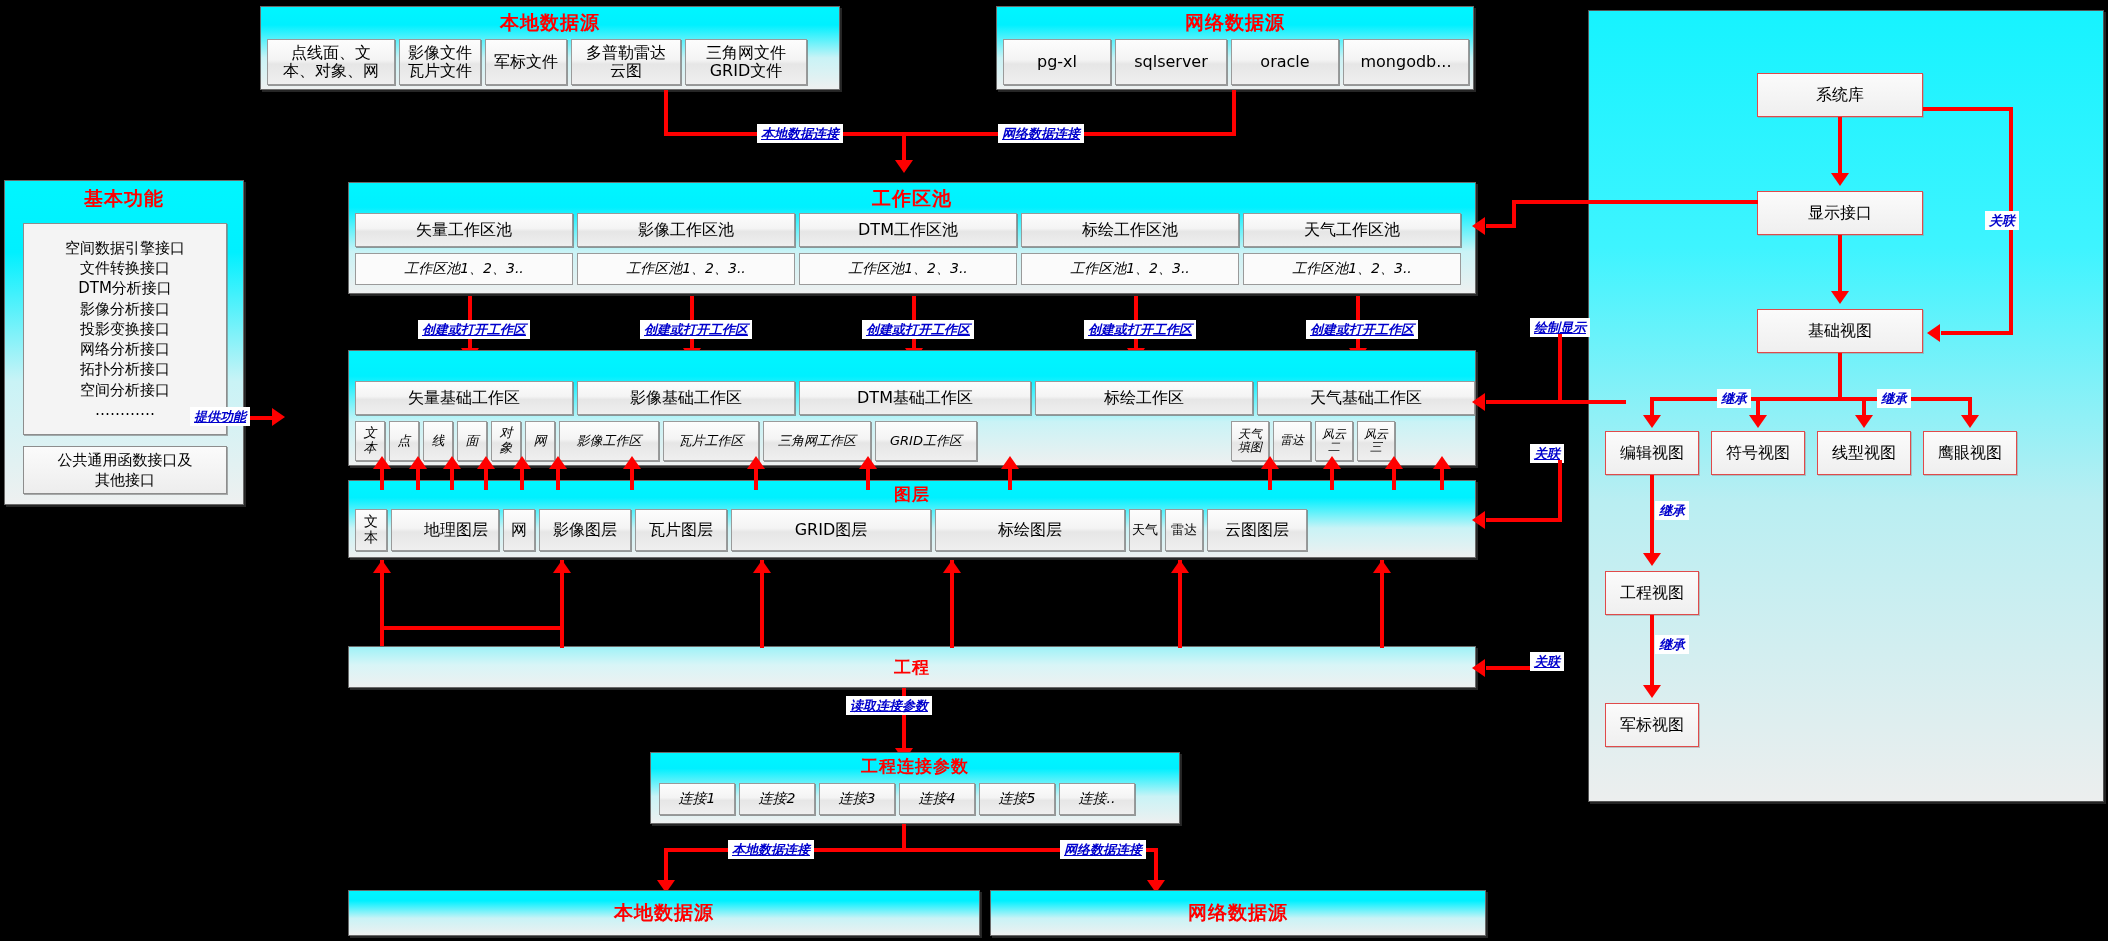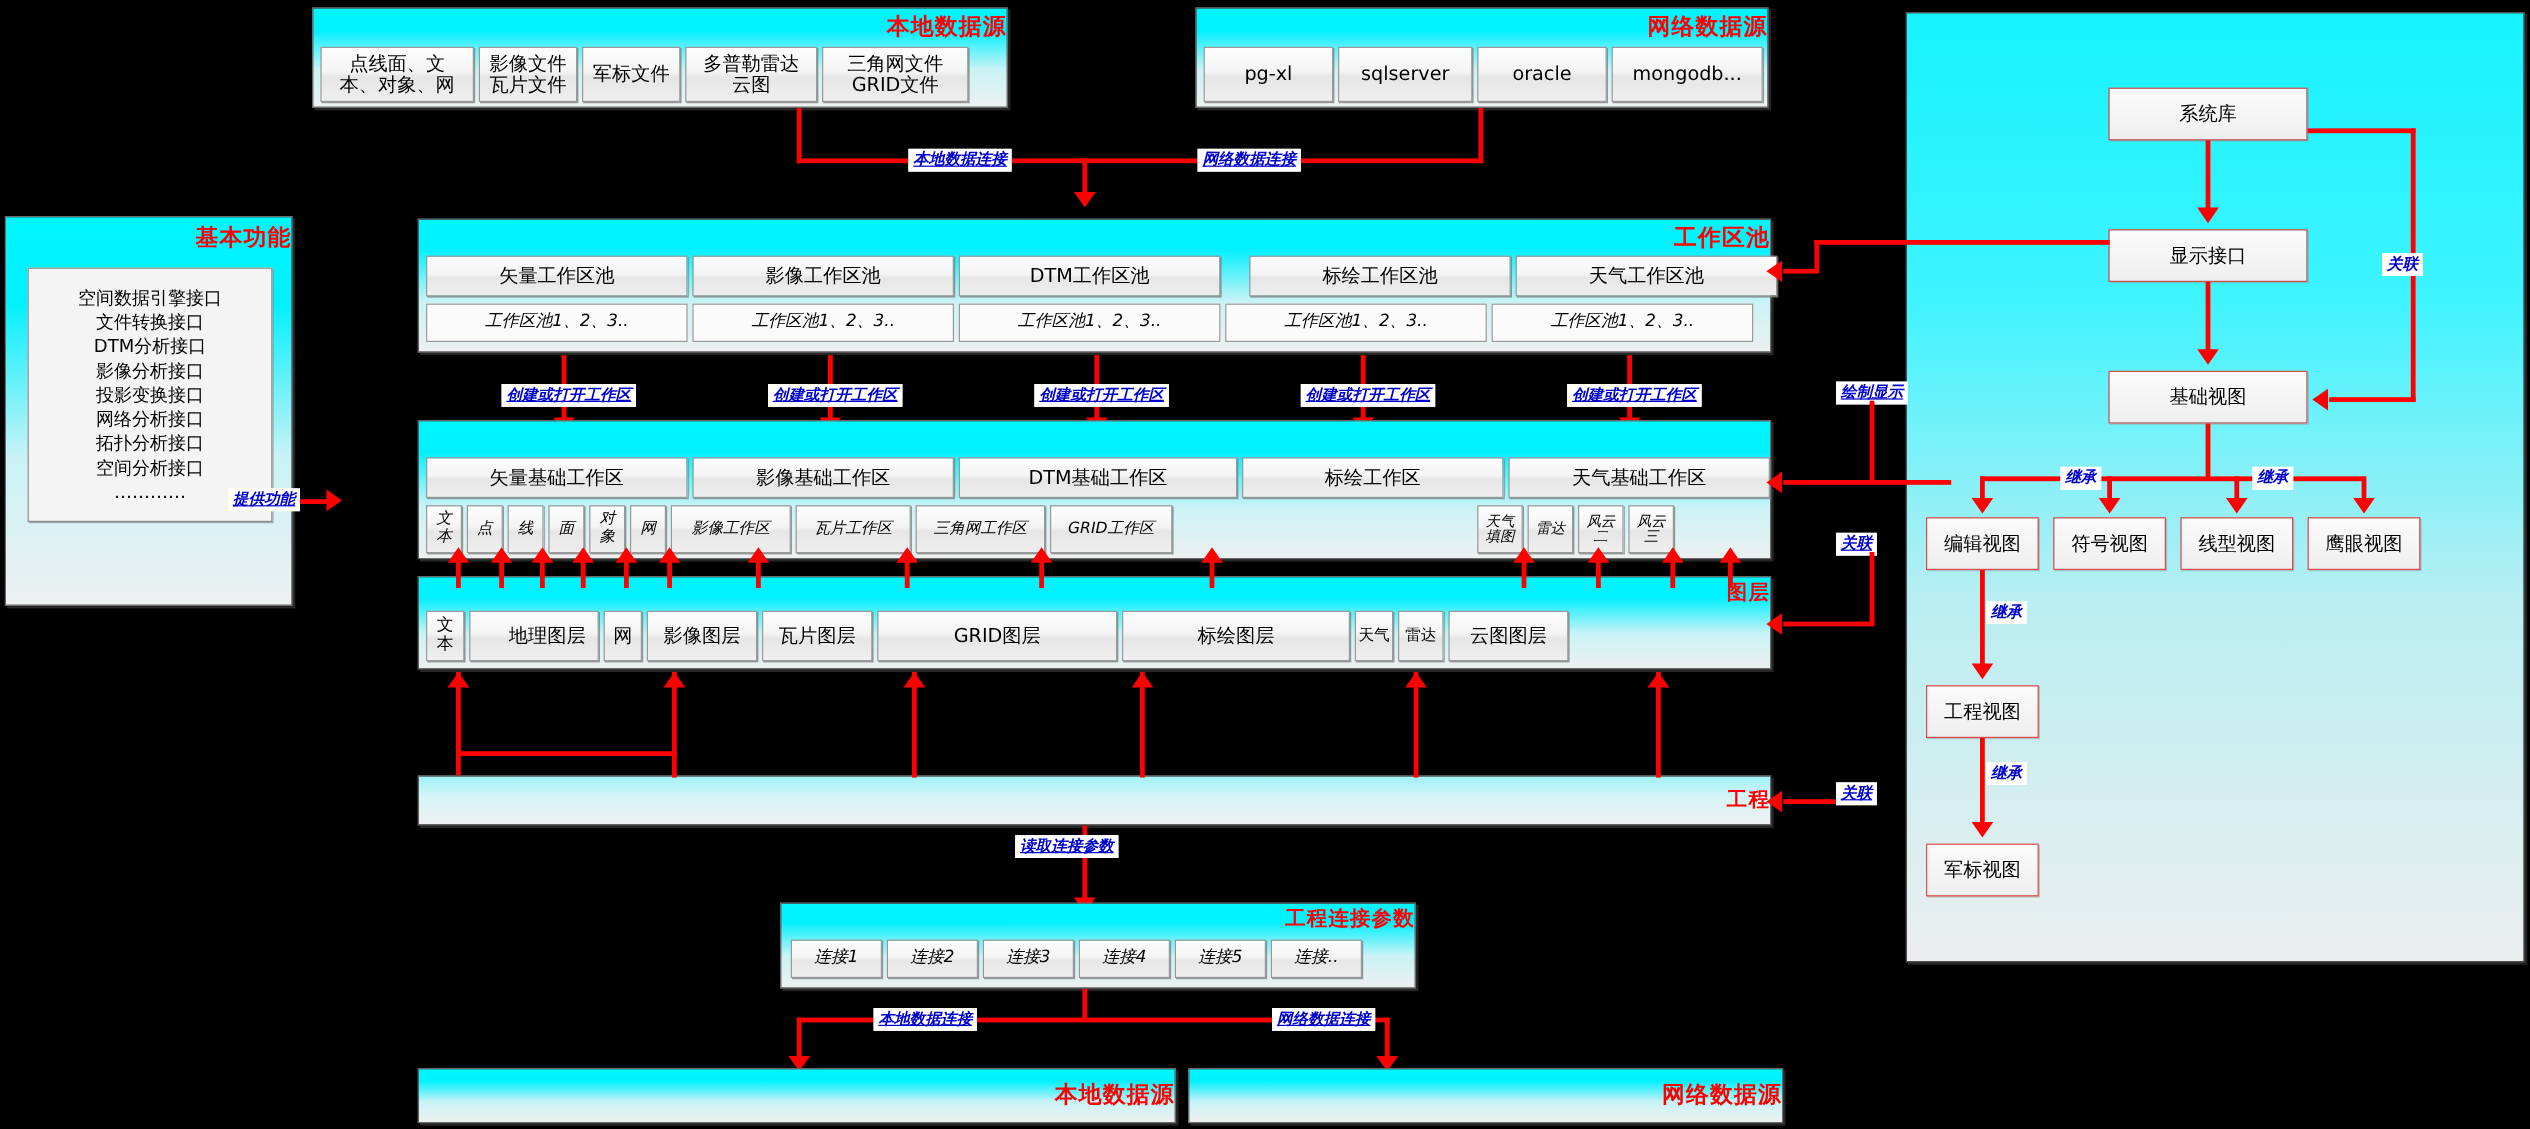"本地数据源" .panel-title { text-align: right -> center }
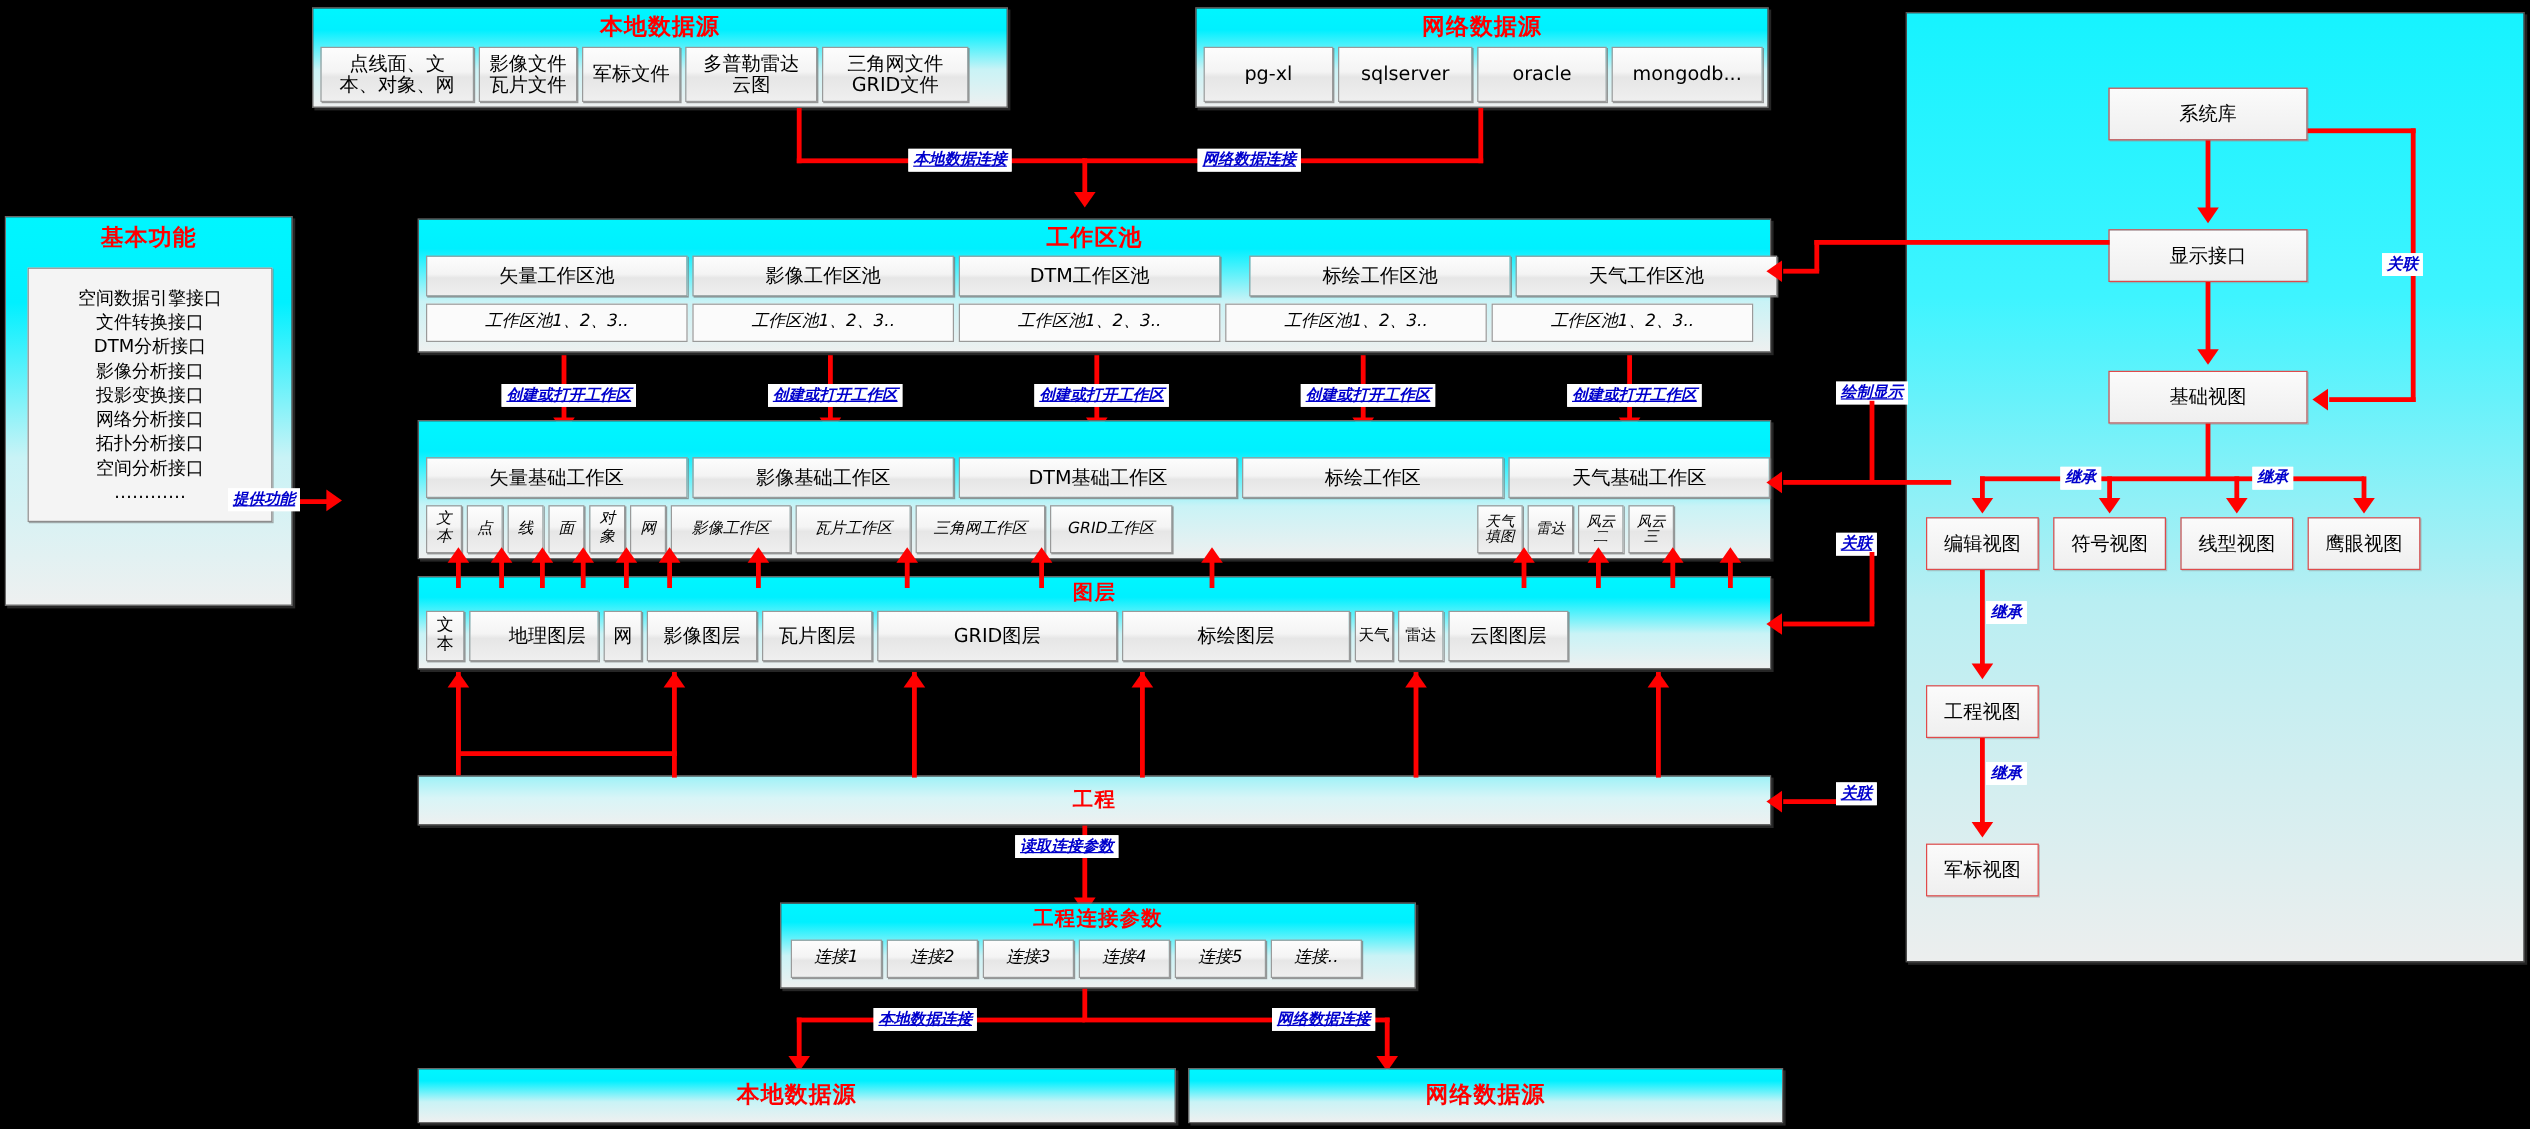"标绘工作区池" div.btn { margin-left: 20px -> none }
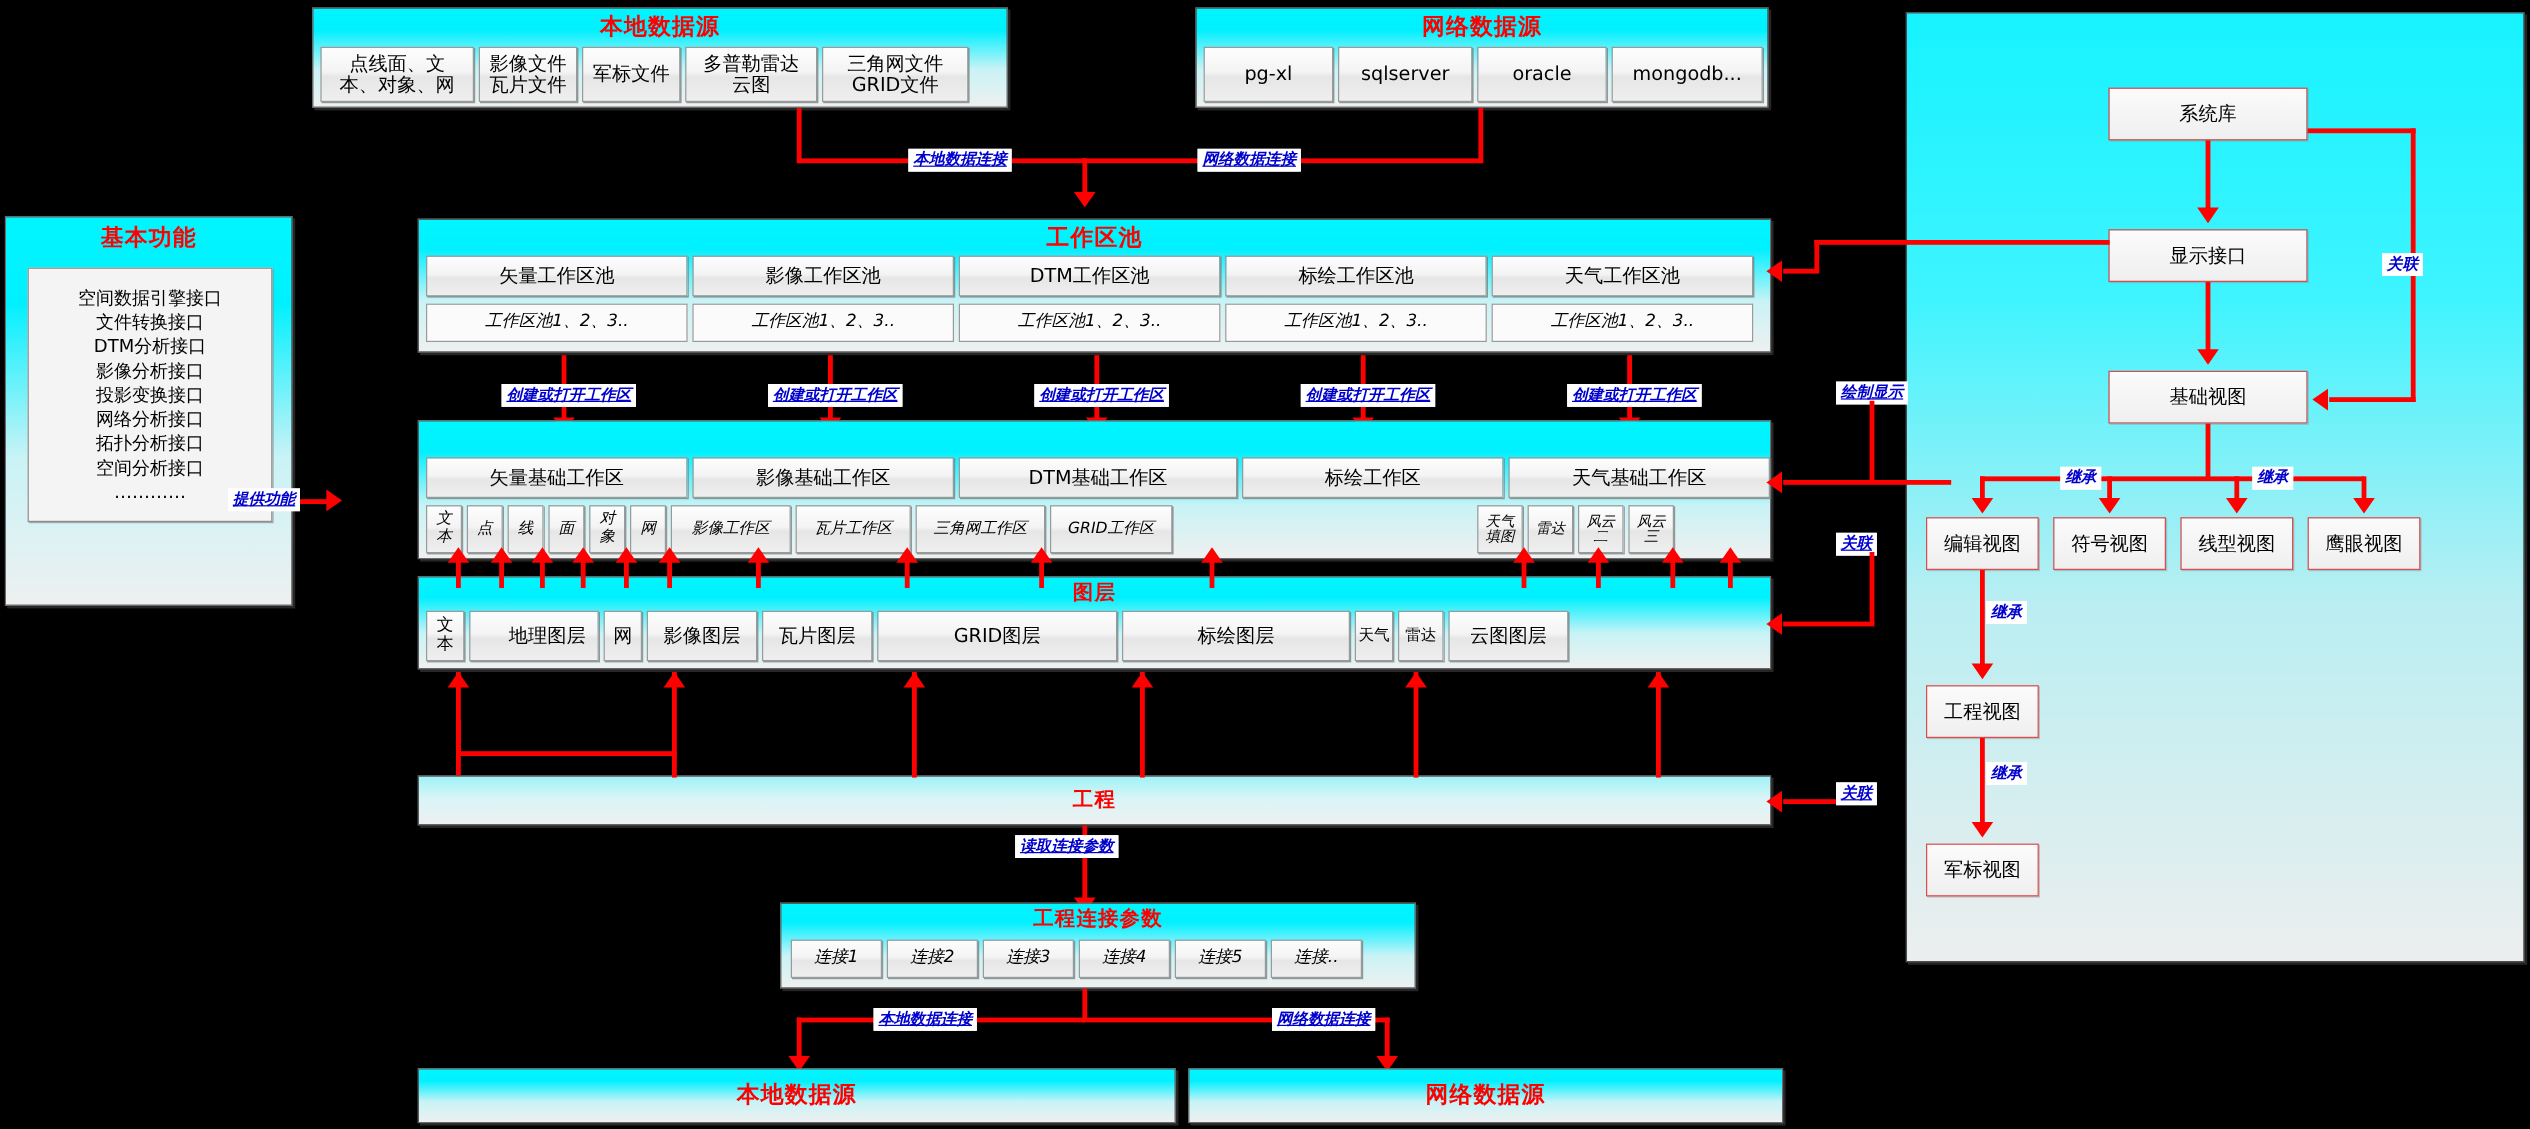"公共通用函数接口及" div.card { html: none -> <div>公共通用函数接口及 其他接口</div> }
